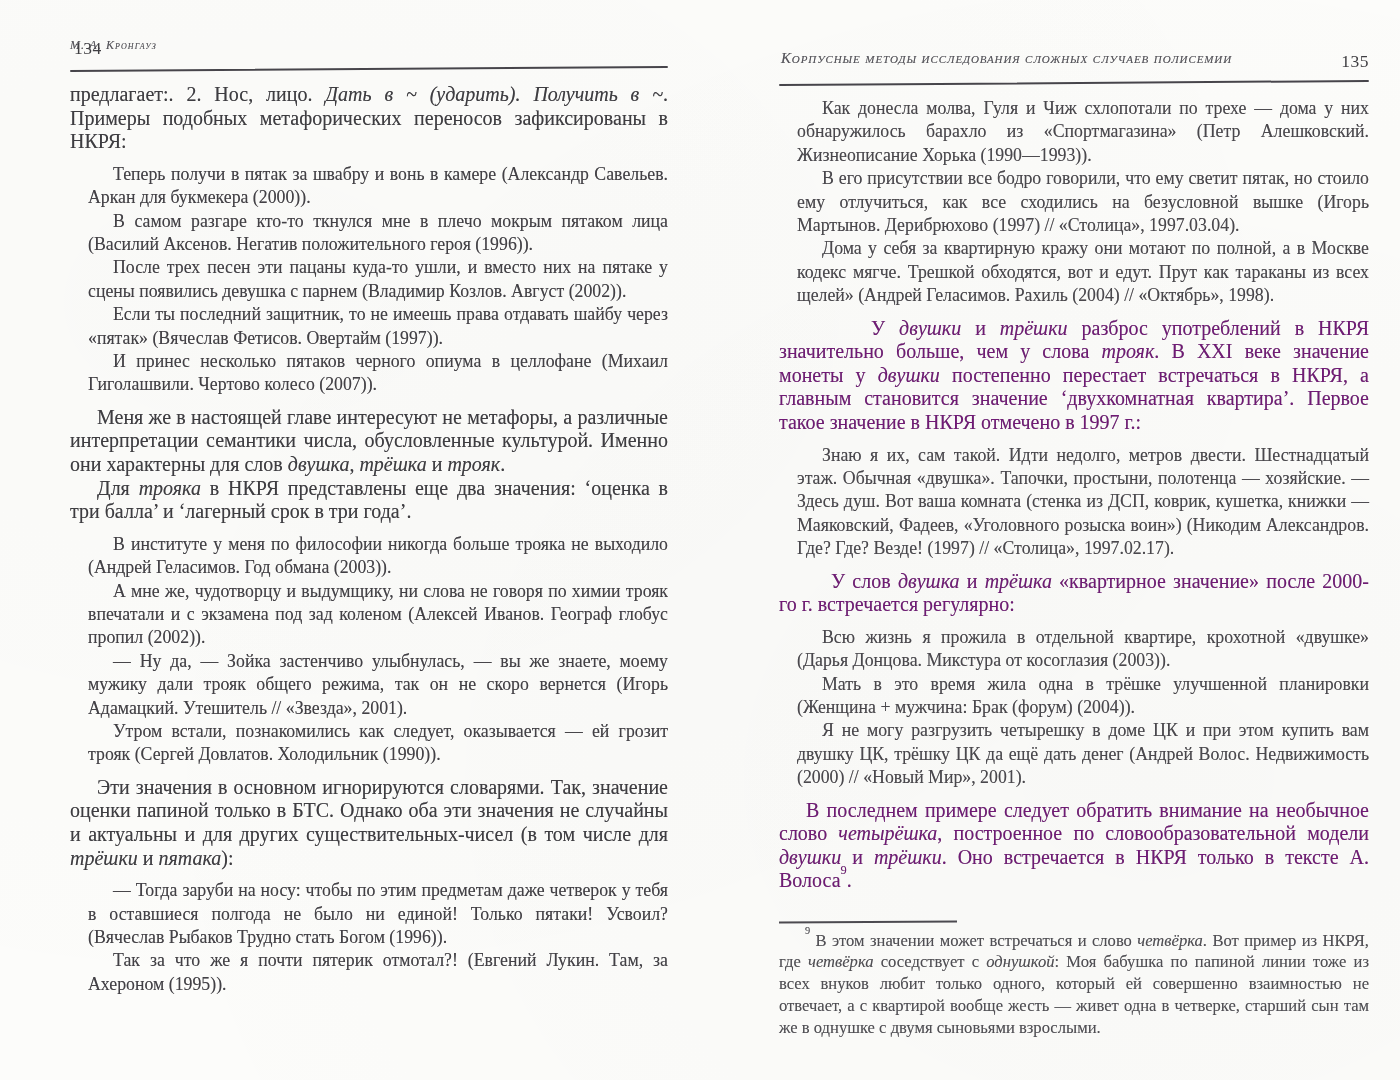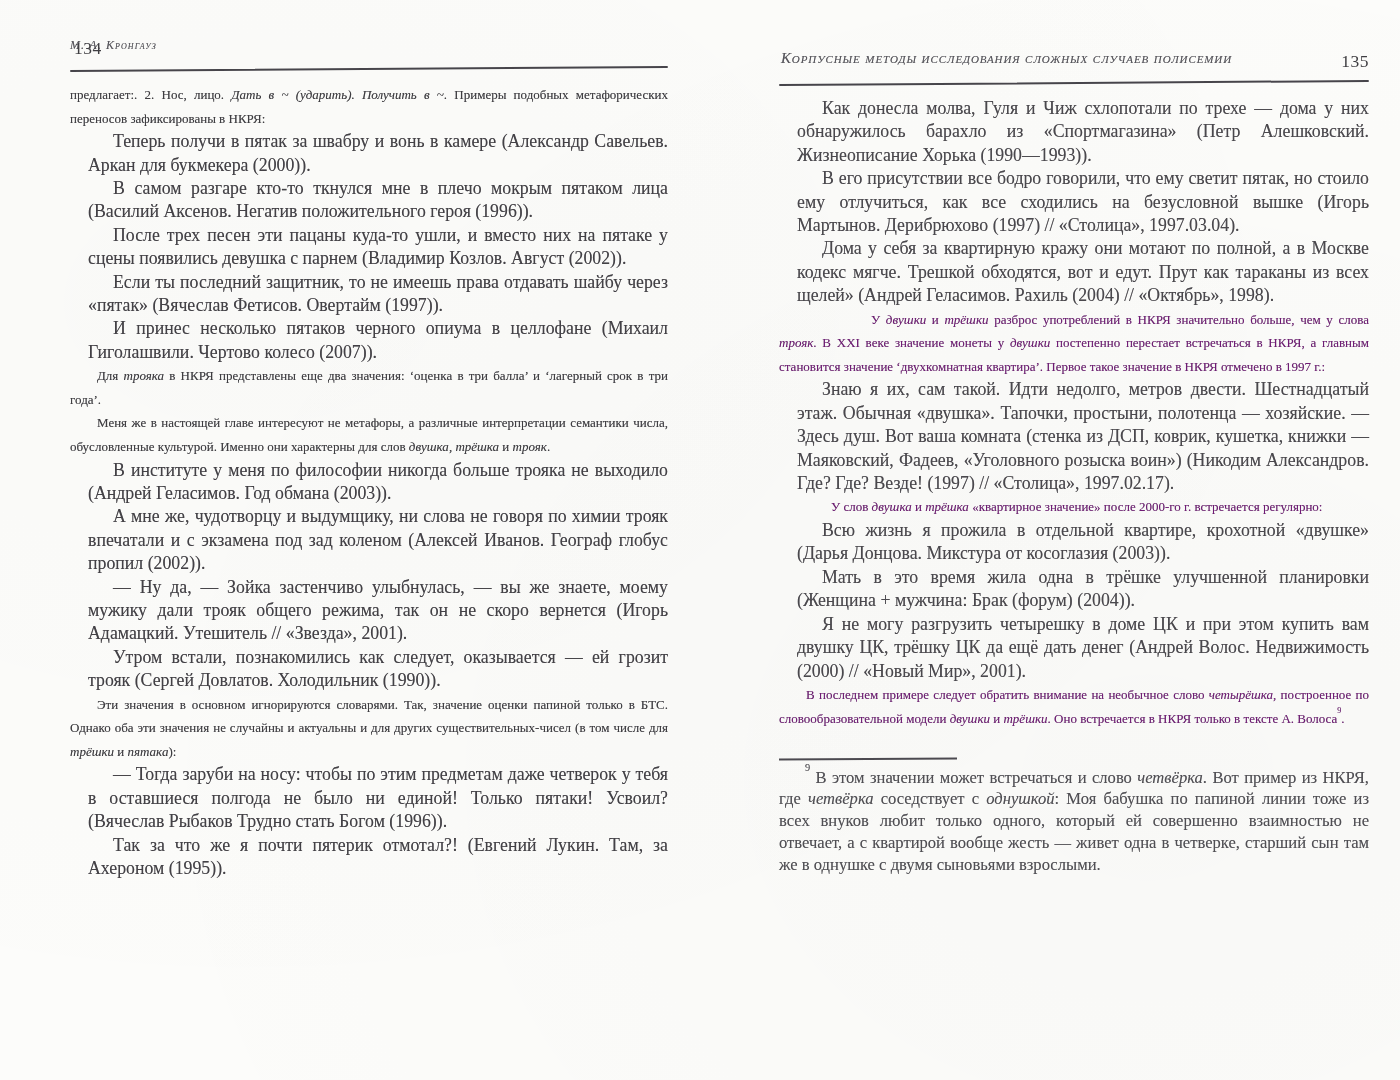"предлагает:. 2. Нос, лицо. Дать" .body { font-size: 13px -> 20px }
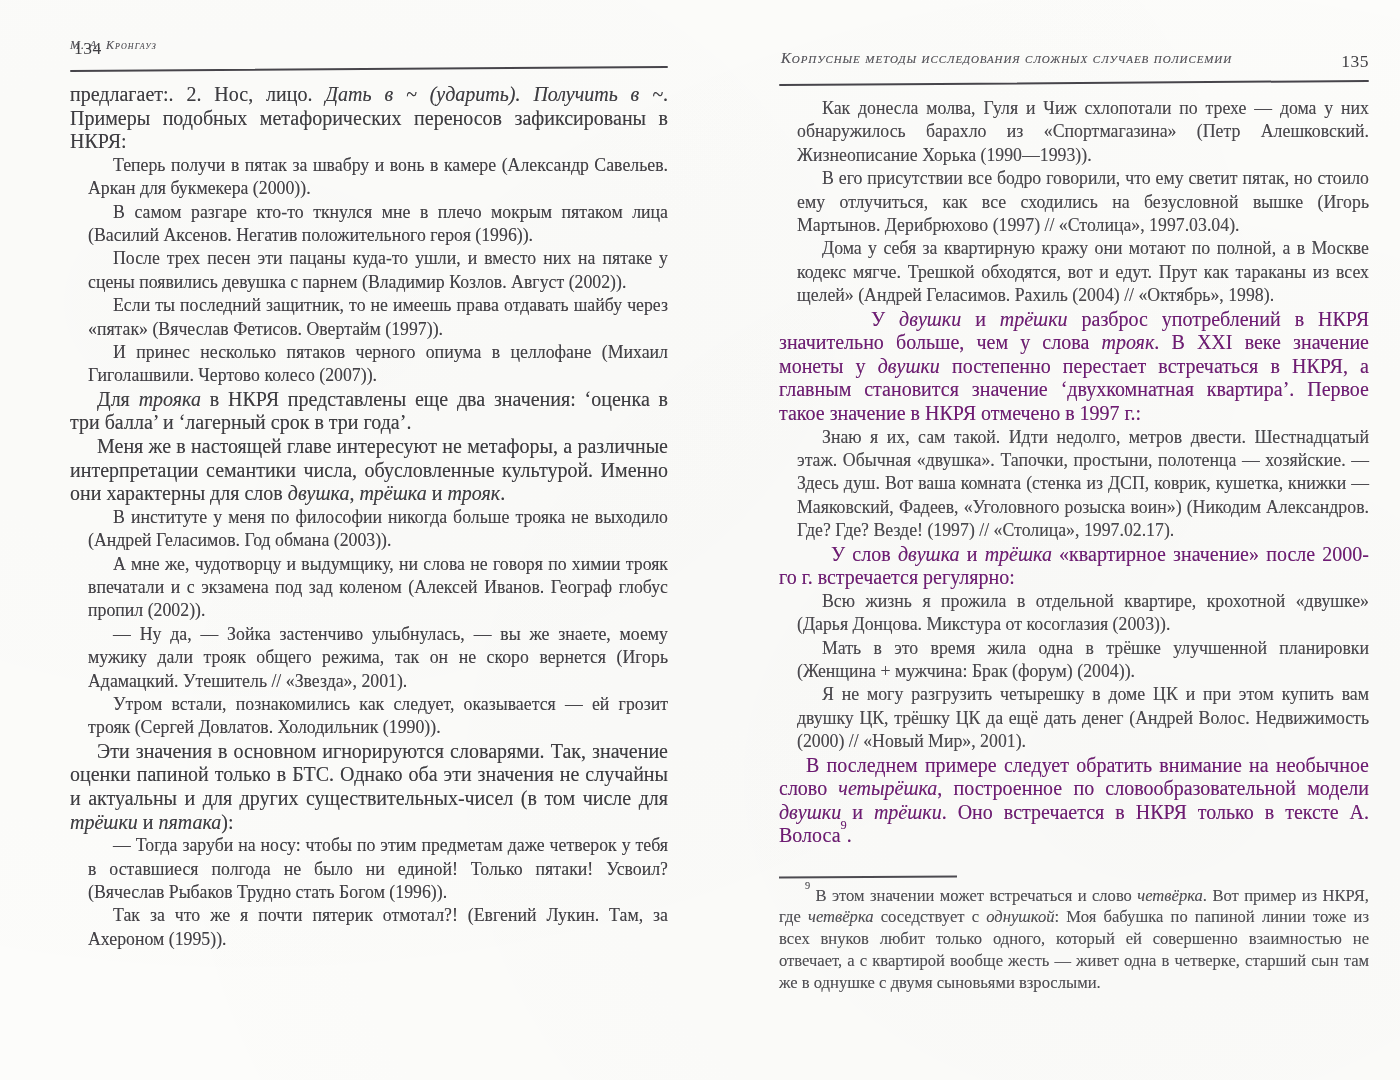"Теперь получи в пятак за" .grp { margin-top: none -> 9px }
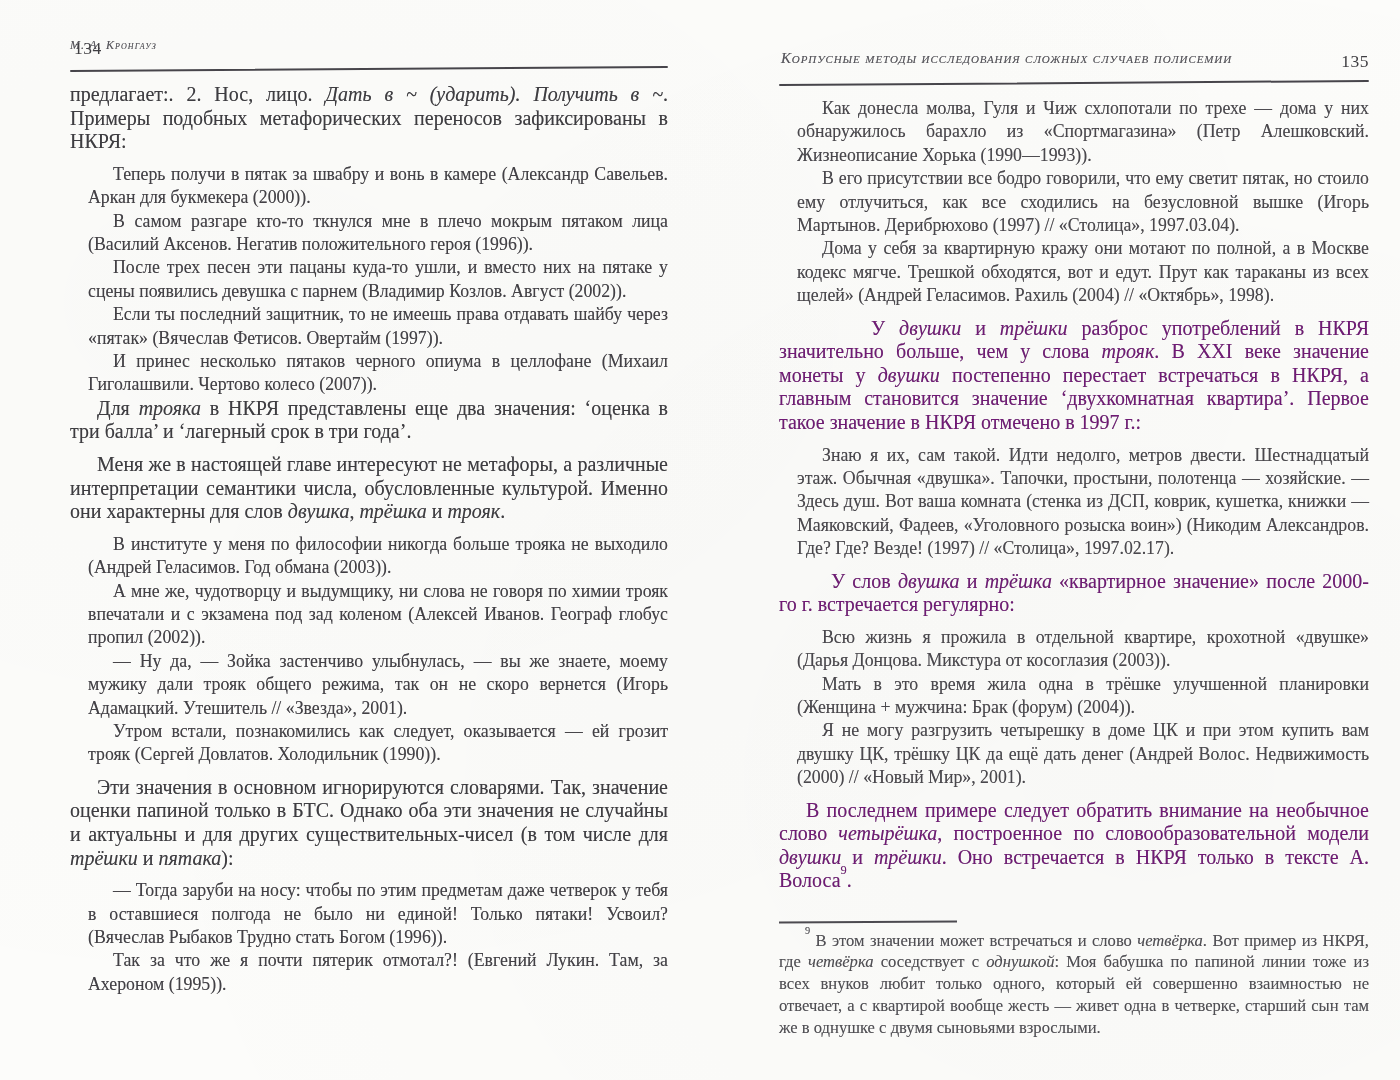"Для трояка в НКРЯ представлены" p.body { order: before "Меня же в настоящей главе" -> after "Меня же в настоящей главе" }
